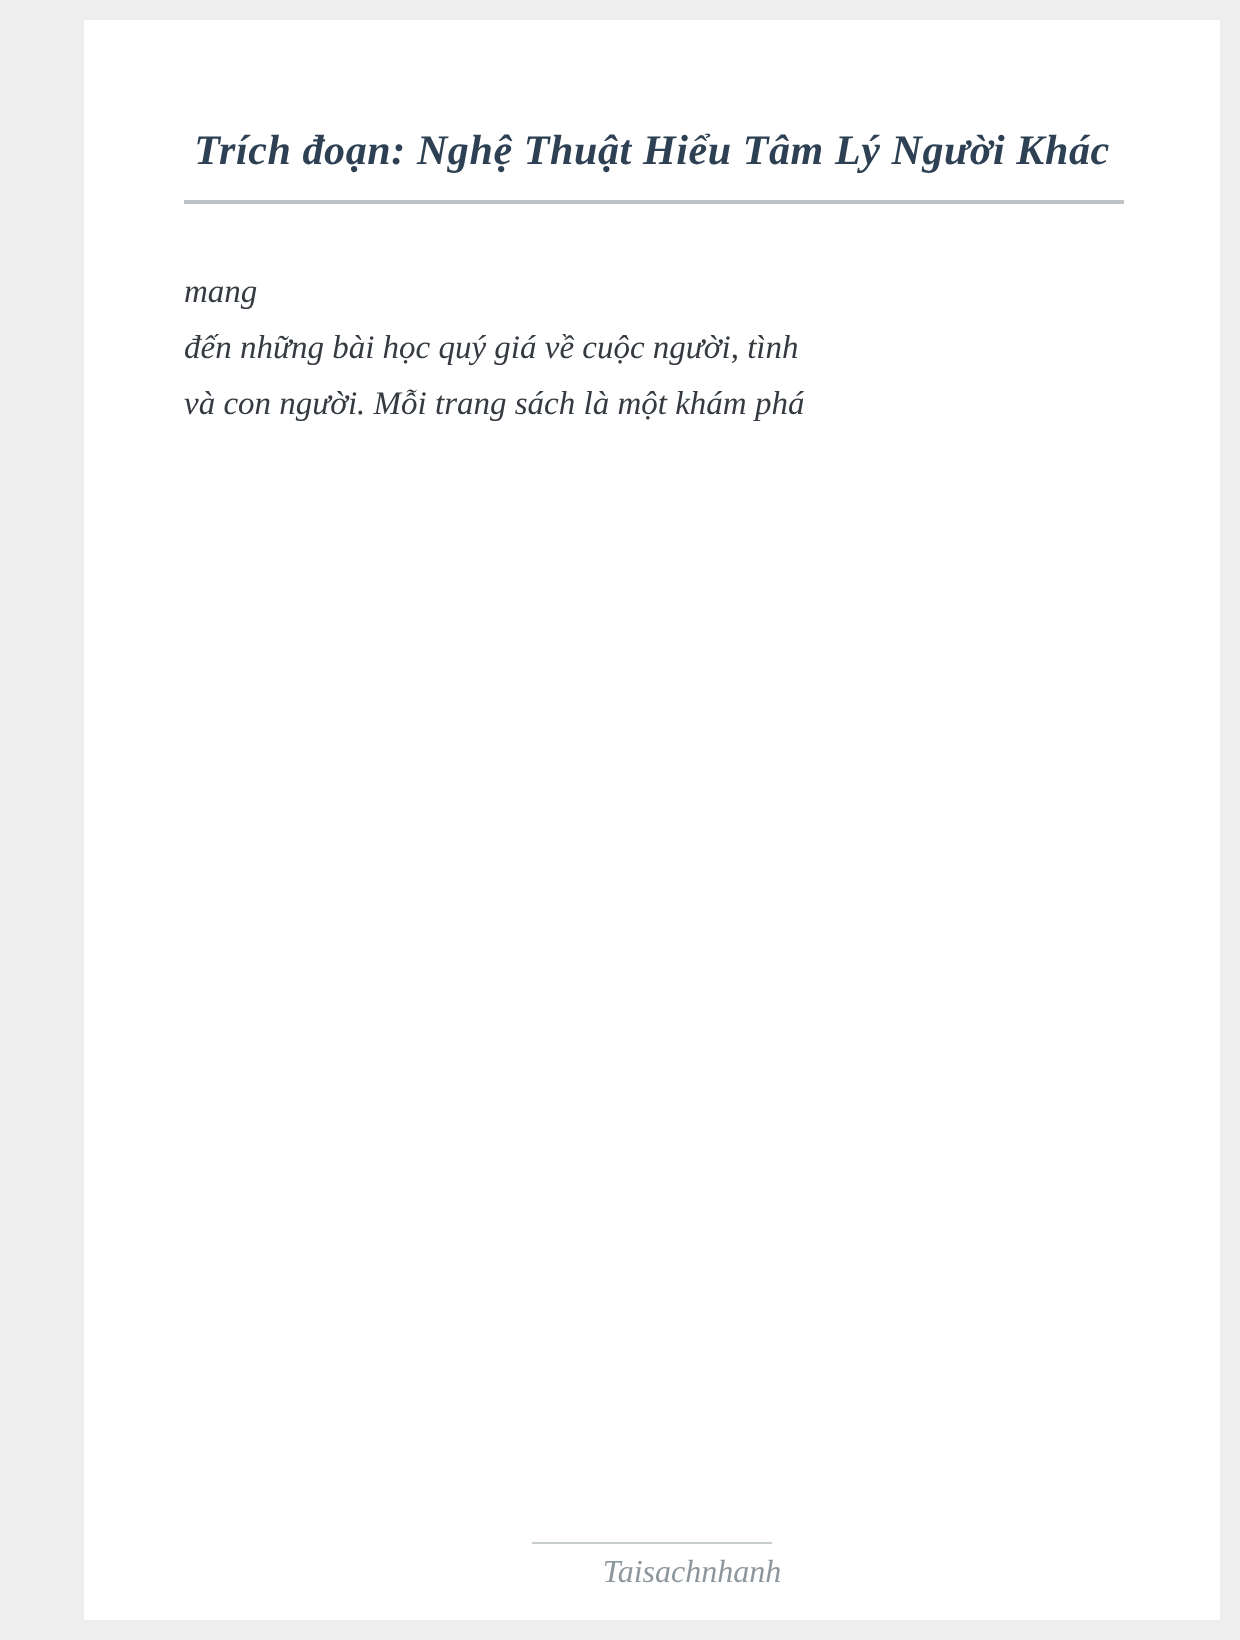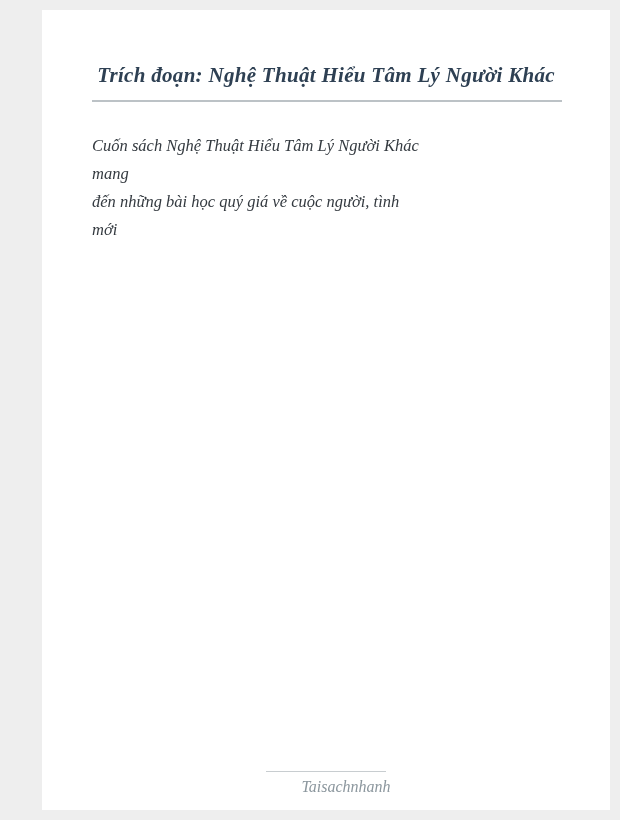"Cuốn sách Nghệ Thuật Hiểu" div.excerpt-line { html: <div>Cuốn sách Nghệ Thuật Hiểu Tâm Lý Người Khác</div> -> none }
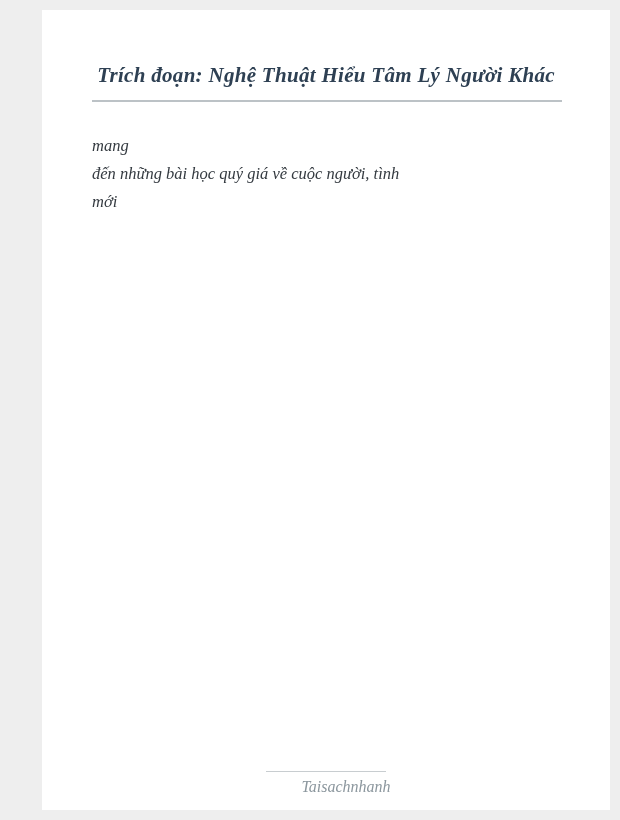"và con người. Mỗi trang" div.excerpt-line { html: none -> <div>và con người. Mỗi trang sách là một khám phá</div> }
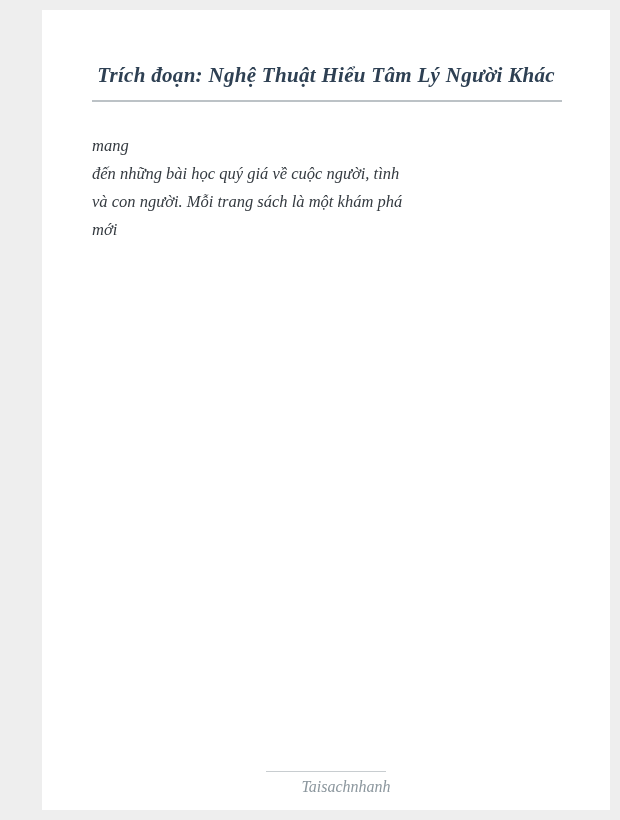"mới" div.excerpt-line { html: <div>mới</div> -> none }
